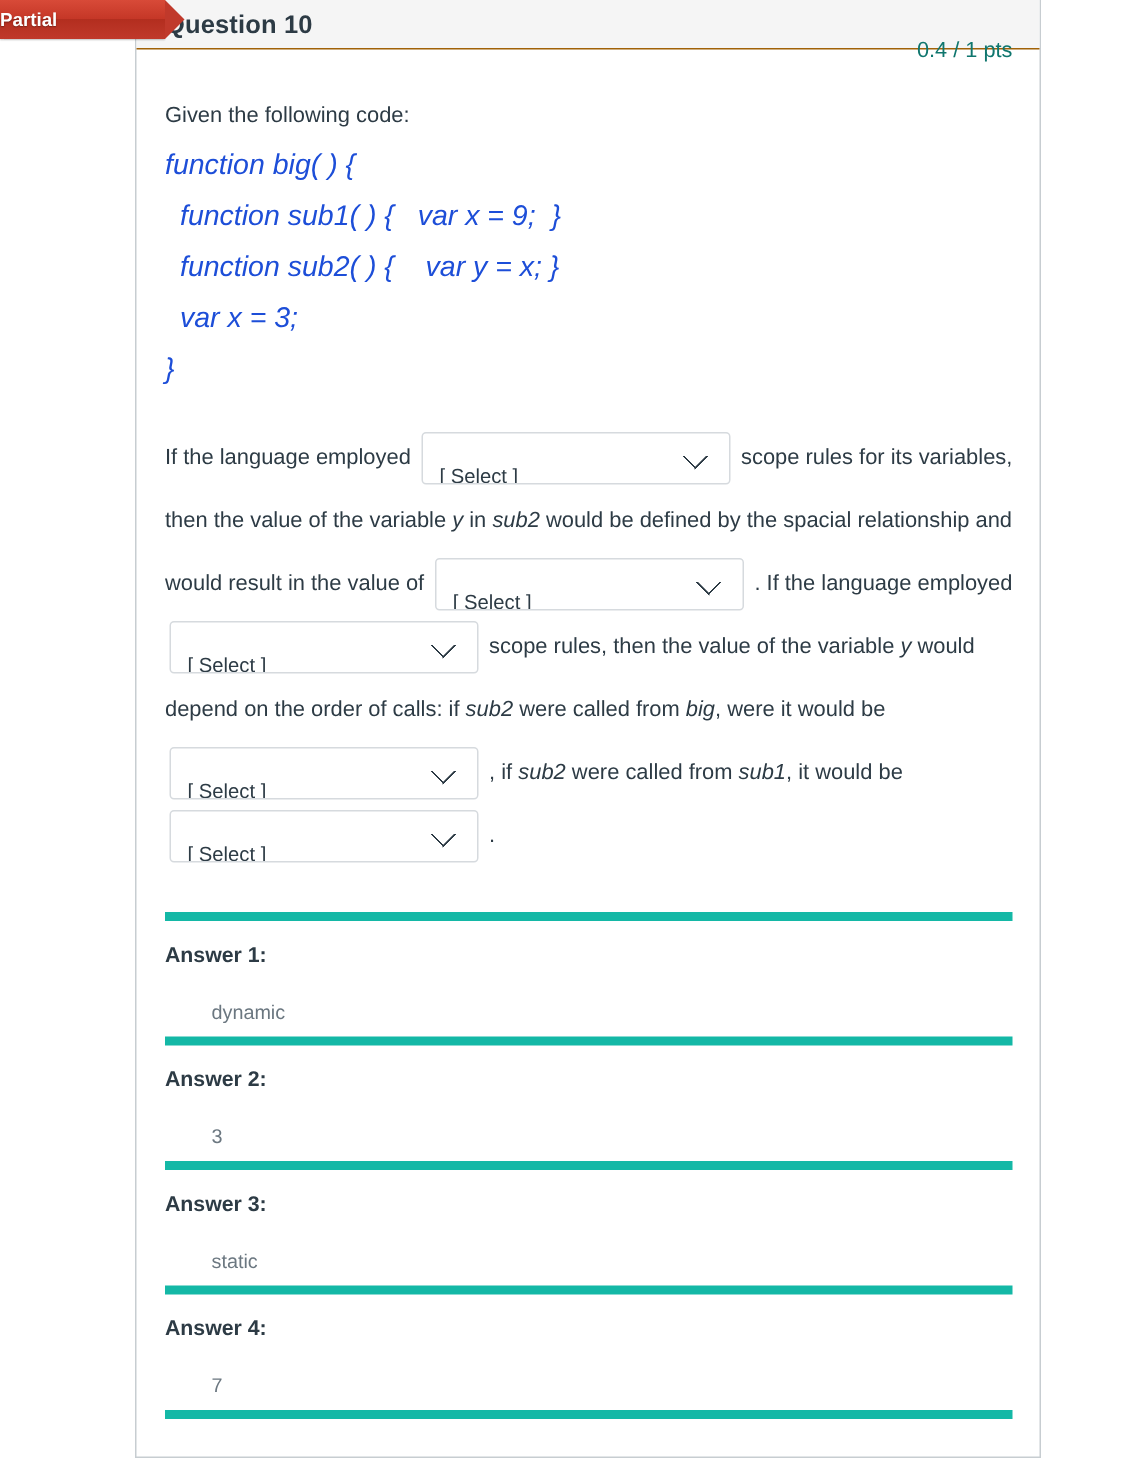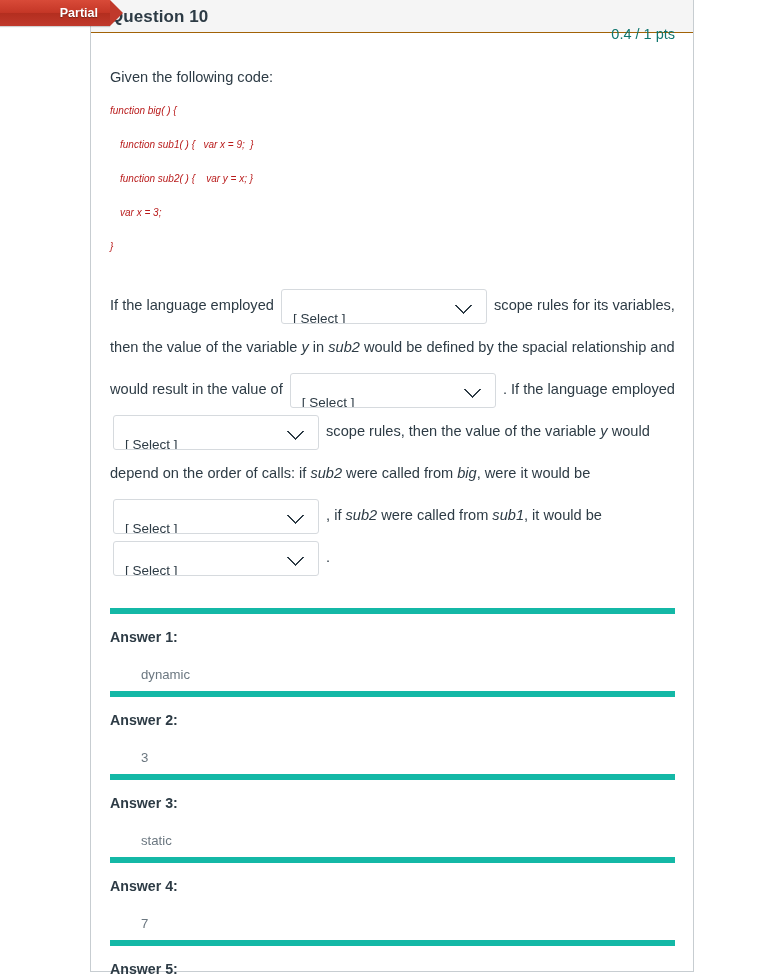"Partial" .status-ribbon .ribbon-label { text-align: right -> left }
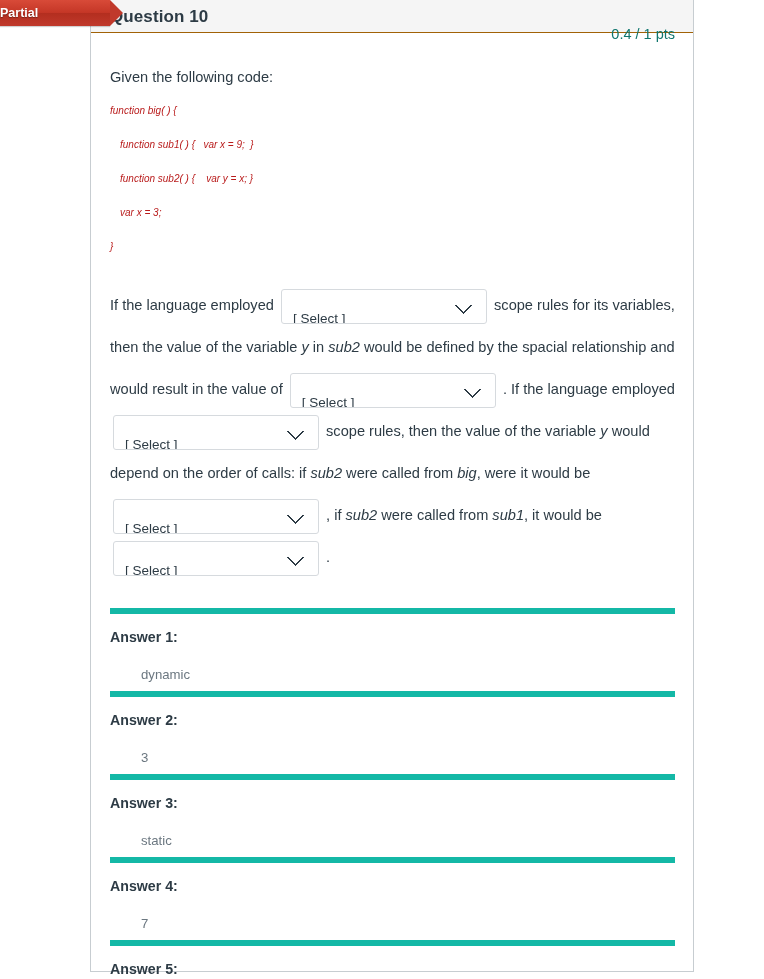"function big( ) {" .code-block { color: #b91c1c -> #1d4ed8; font-size: 10px -> 19px }
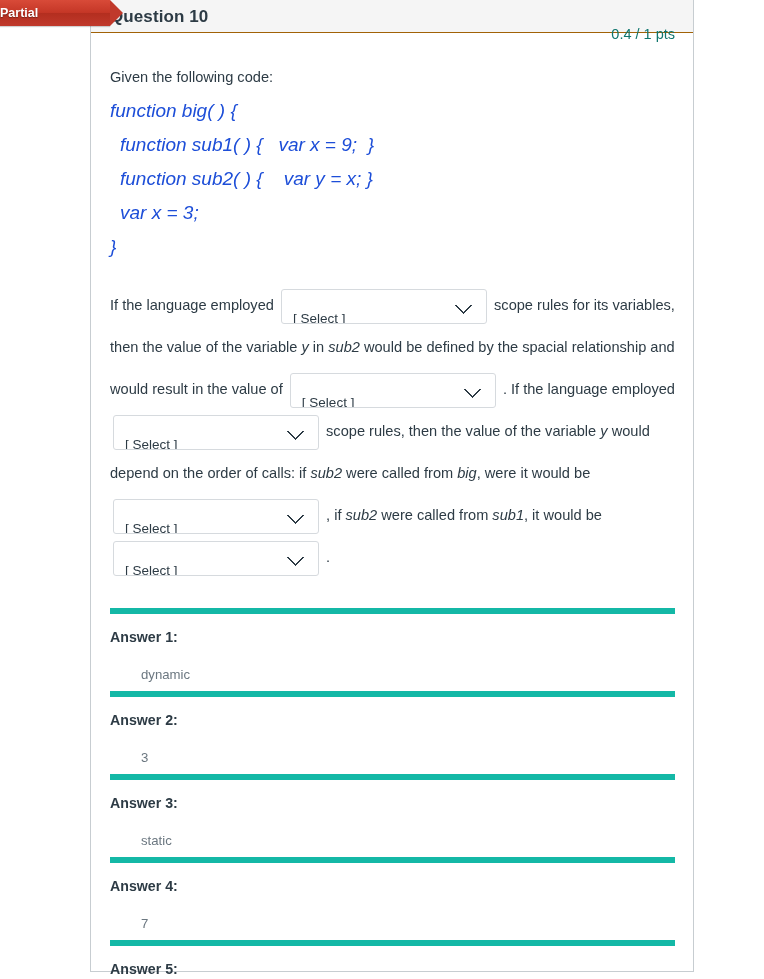"Answer 5:" div.answer-label { html: <div>Answer 5:</div> -> none }
